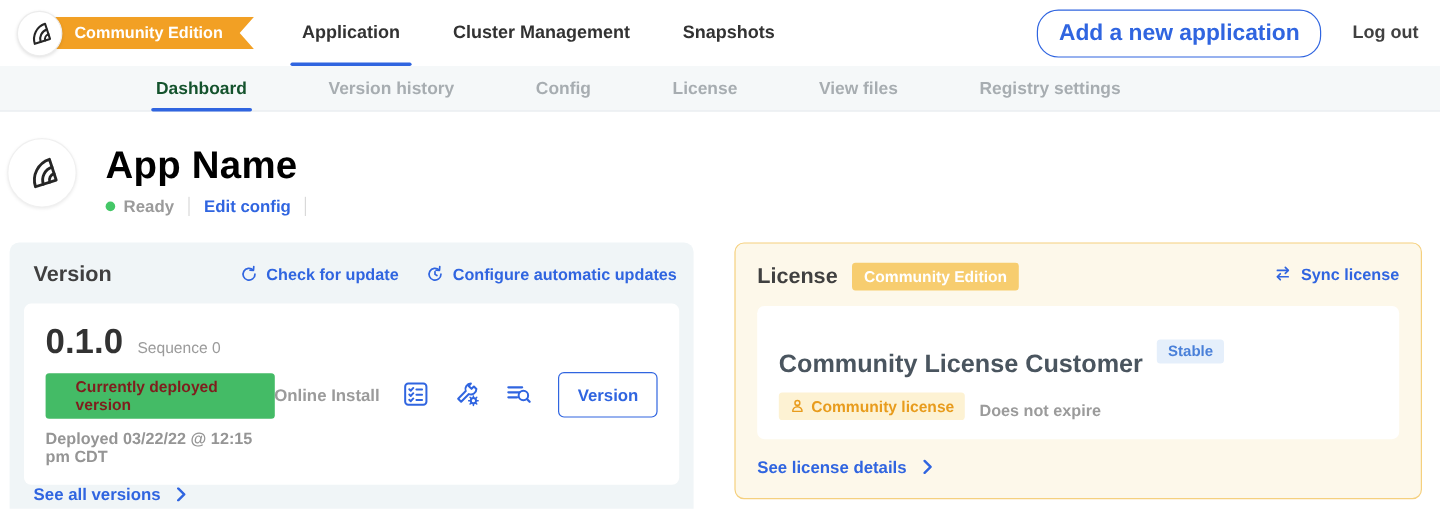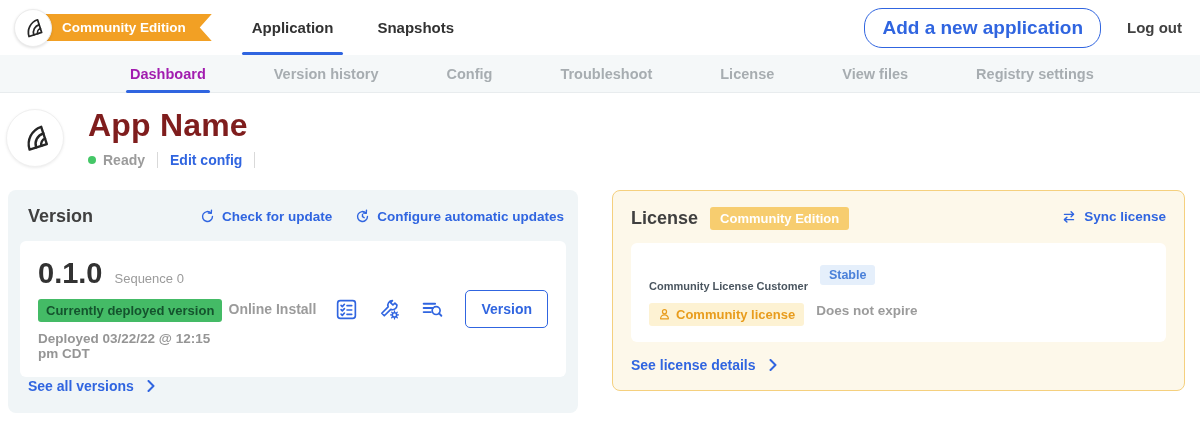"Cluster Management" a.topnav-item { html: none -> <a>Cluster Management</a> }
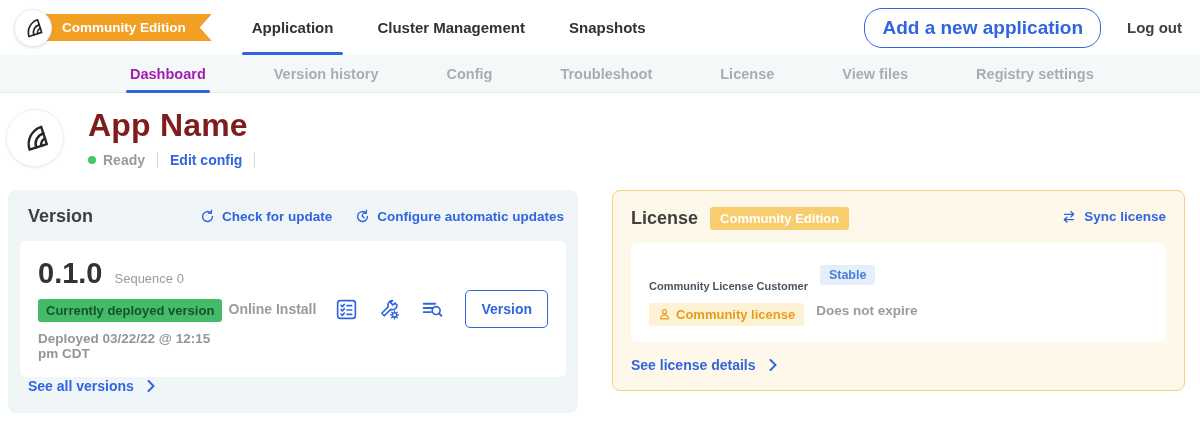"Dashboard" .subnav-item.active { color: #a21caf -> #14532d }
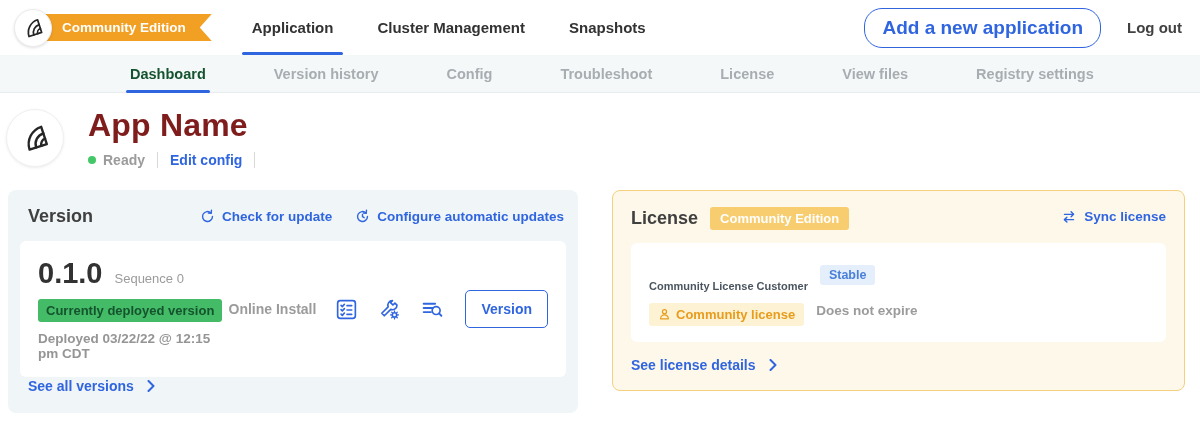"Troubleshoot" a.subnav-item { html: <a>Troubleshoot</a> -> none }
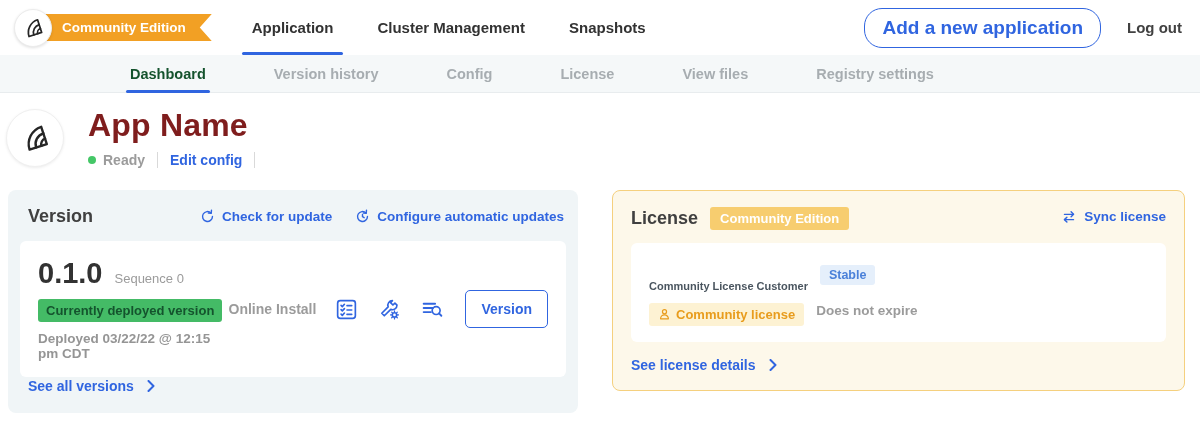"App Name" .app-name { color: #7f1d1d -> #000000; margin-top: none -> 12px }
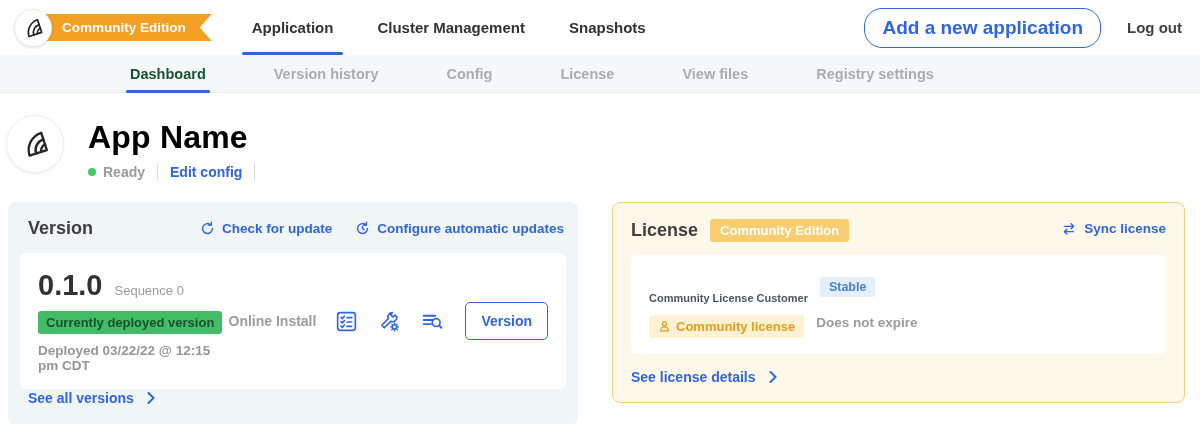"Community License Customer" .customer-name { font-size: 11px -> 21px }
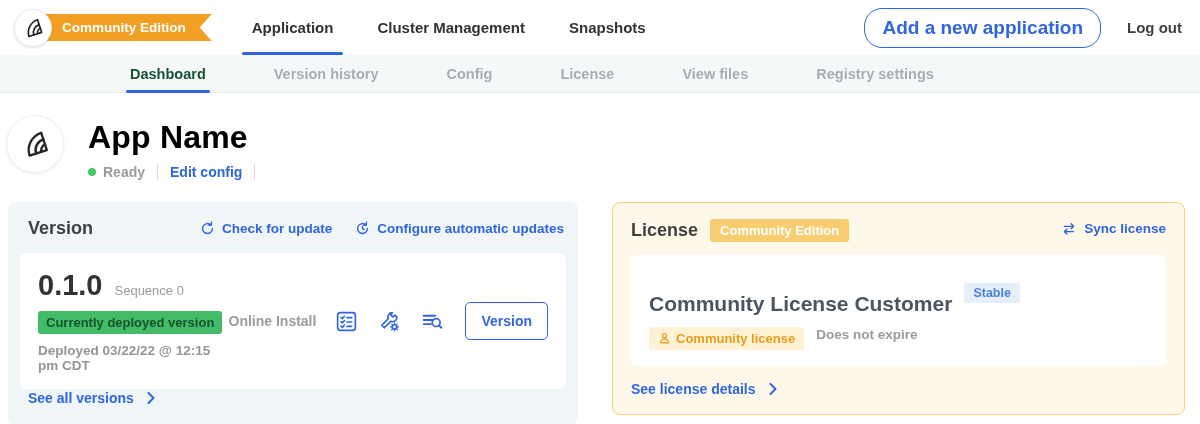"Currently deployed version" .deployed-badge { color: #14532d -> #7f1d1d; padding: 4px 8px -> 4px 25px }
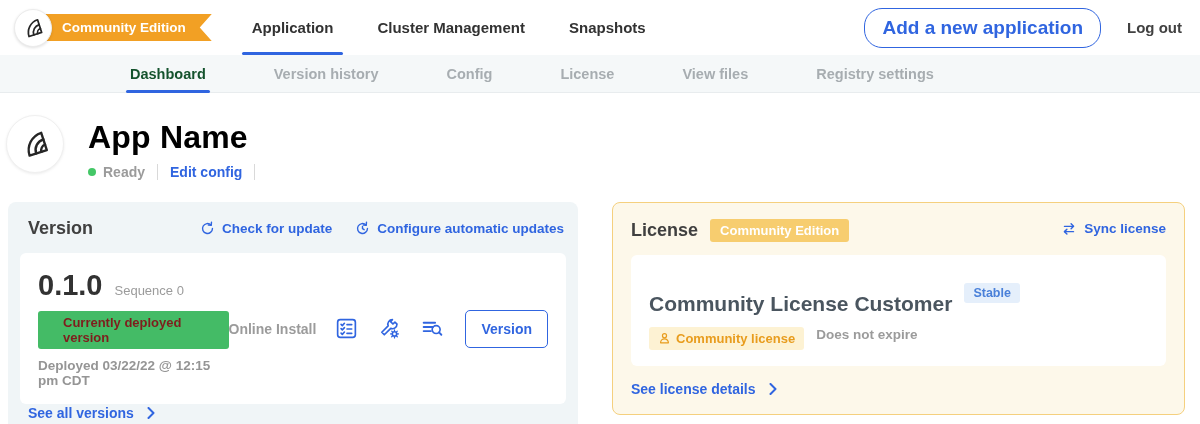"Community license" .license-meta-row { align-items: flex-start -> flex-end }
